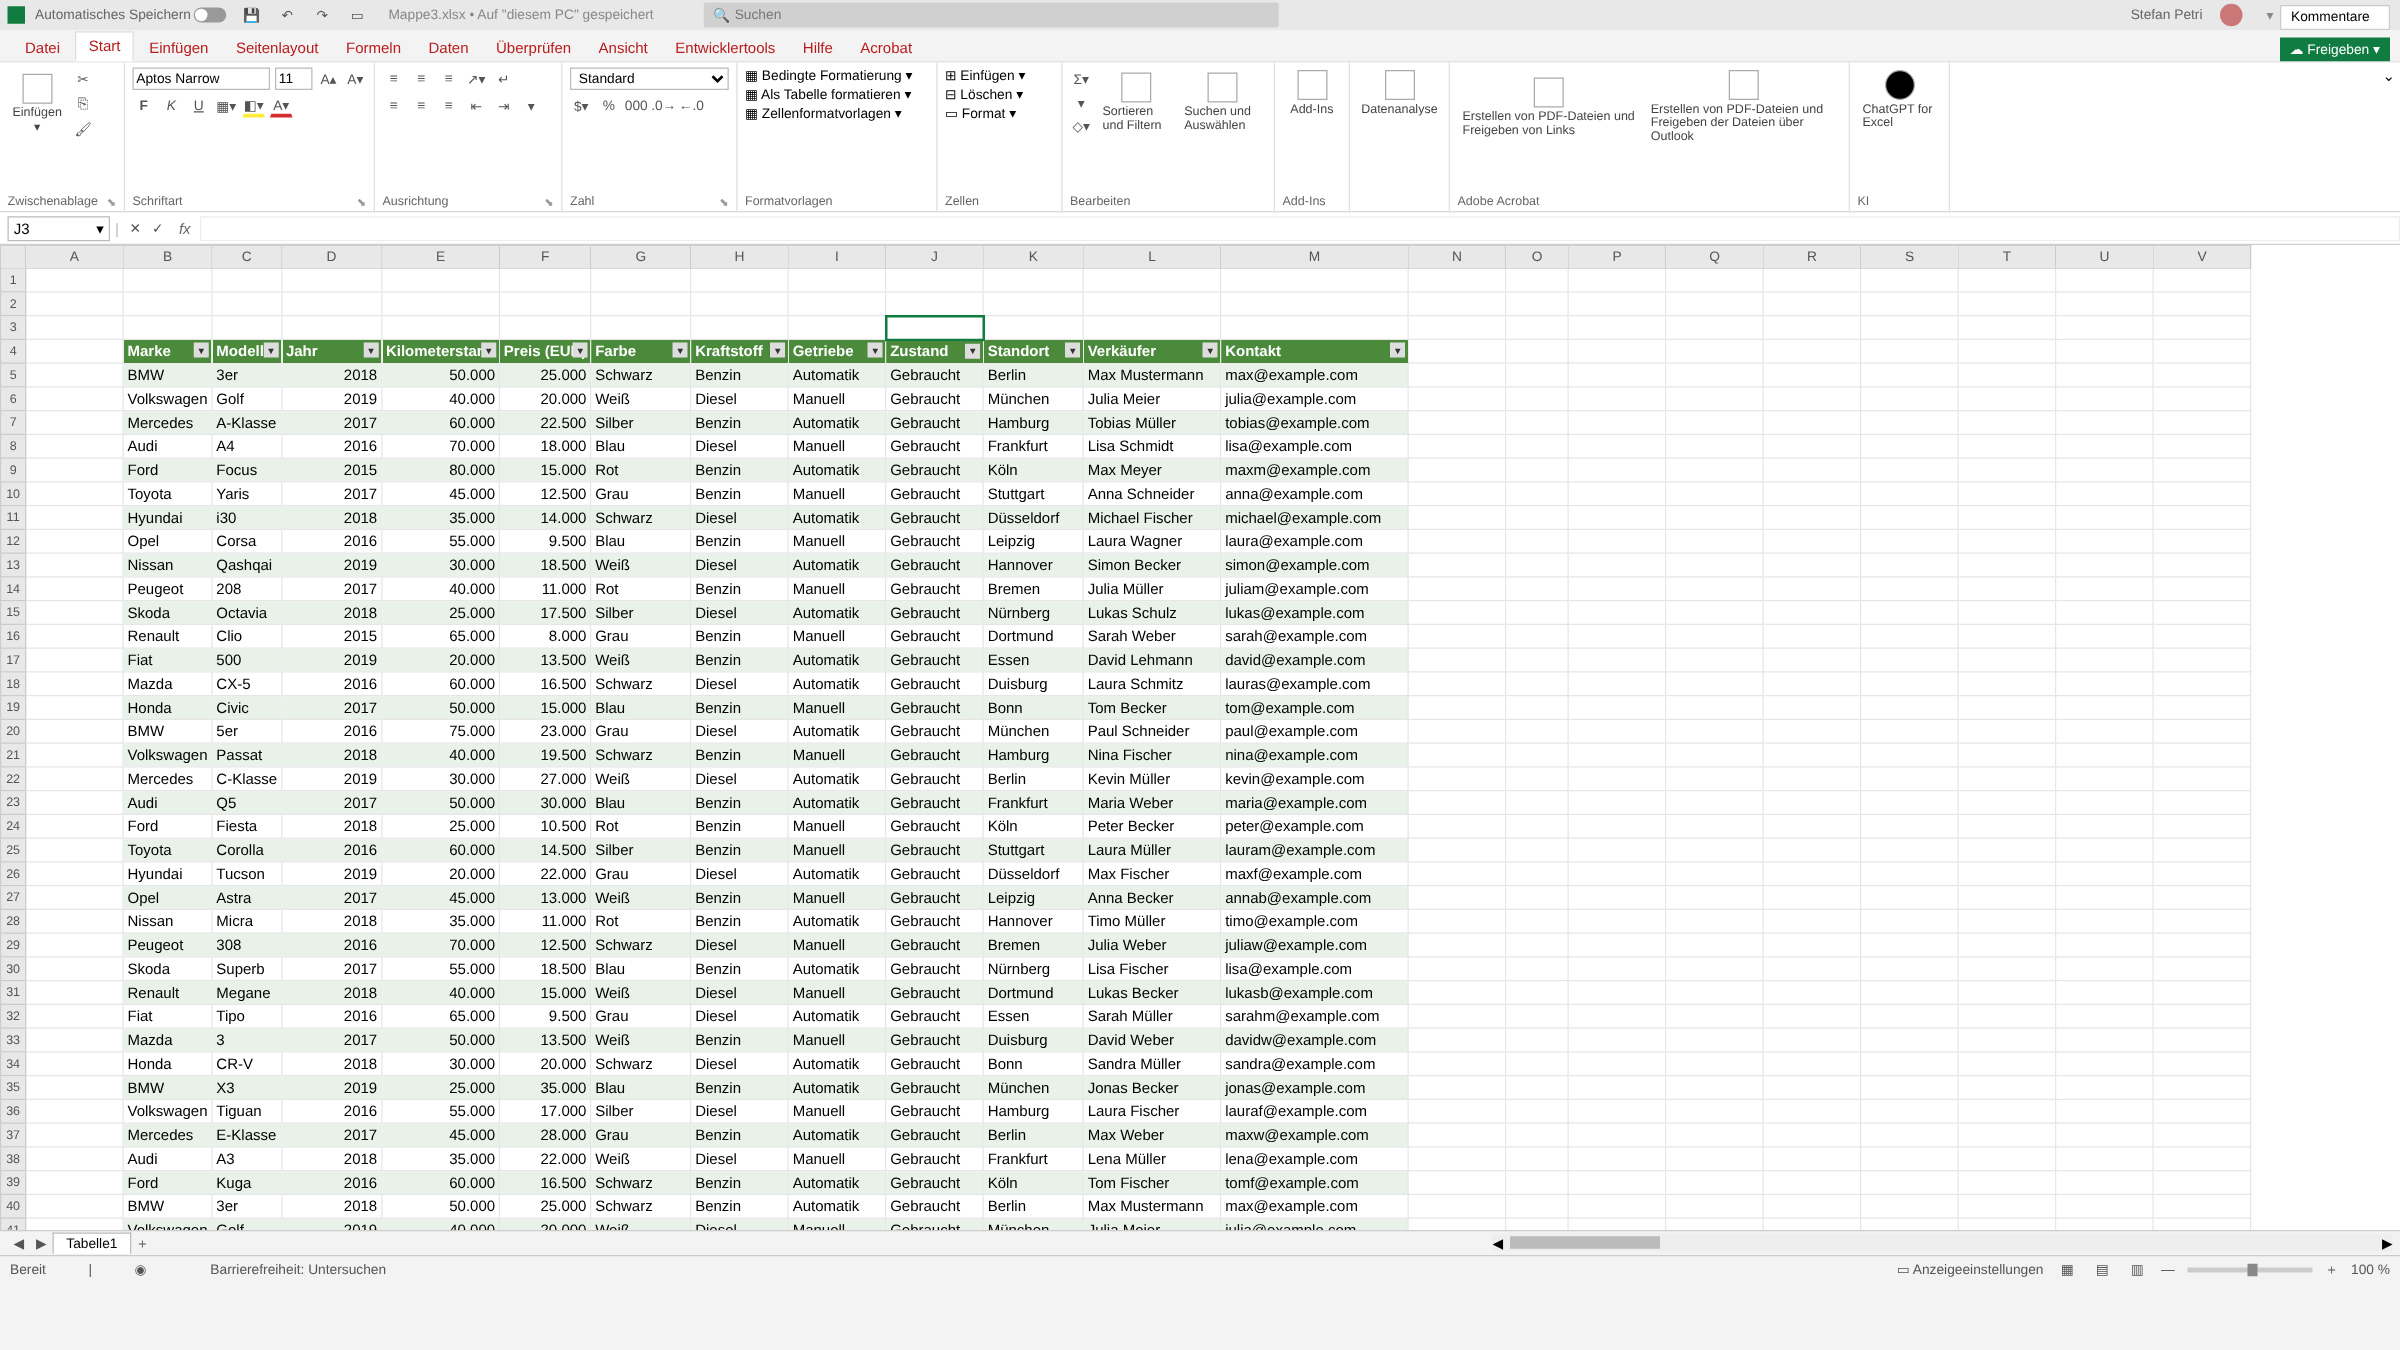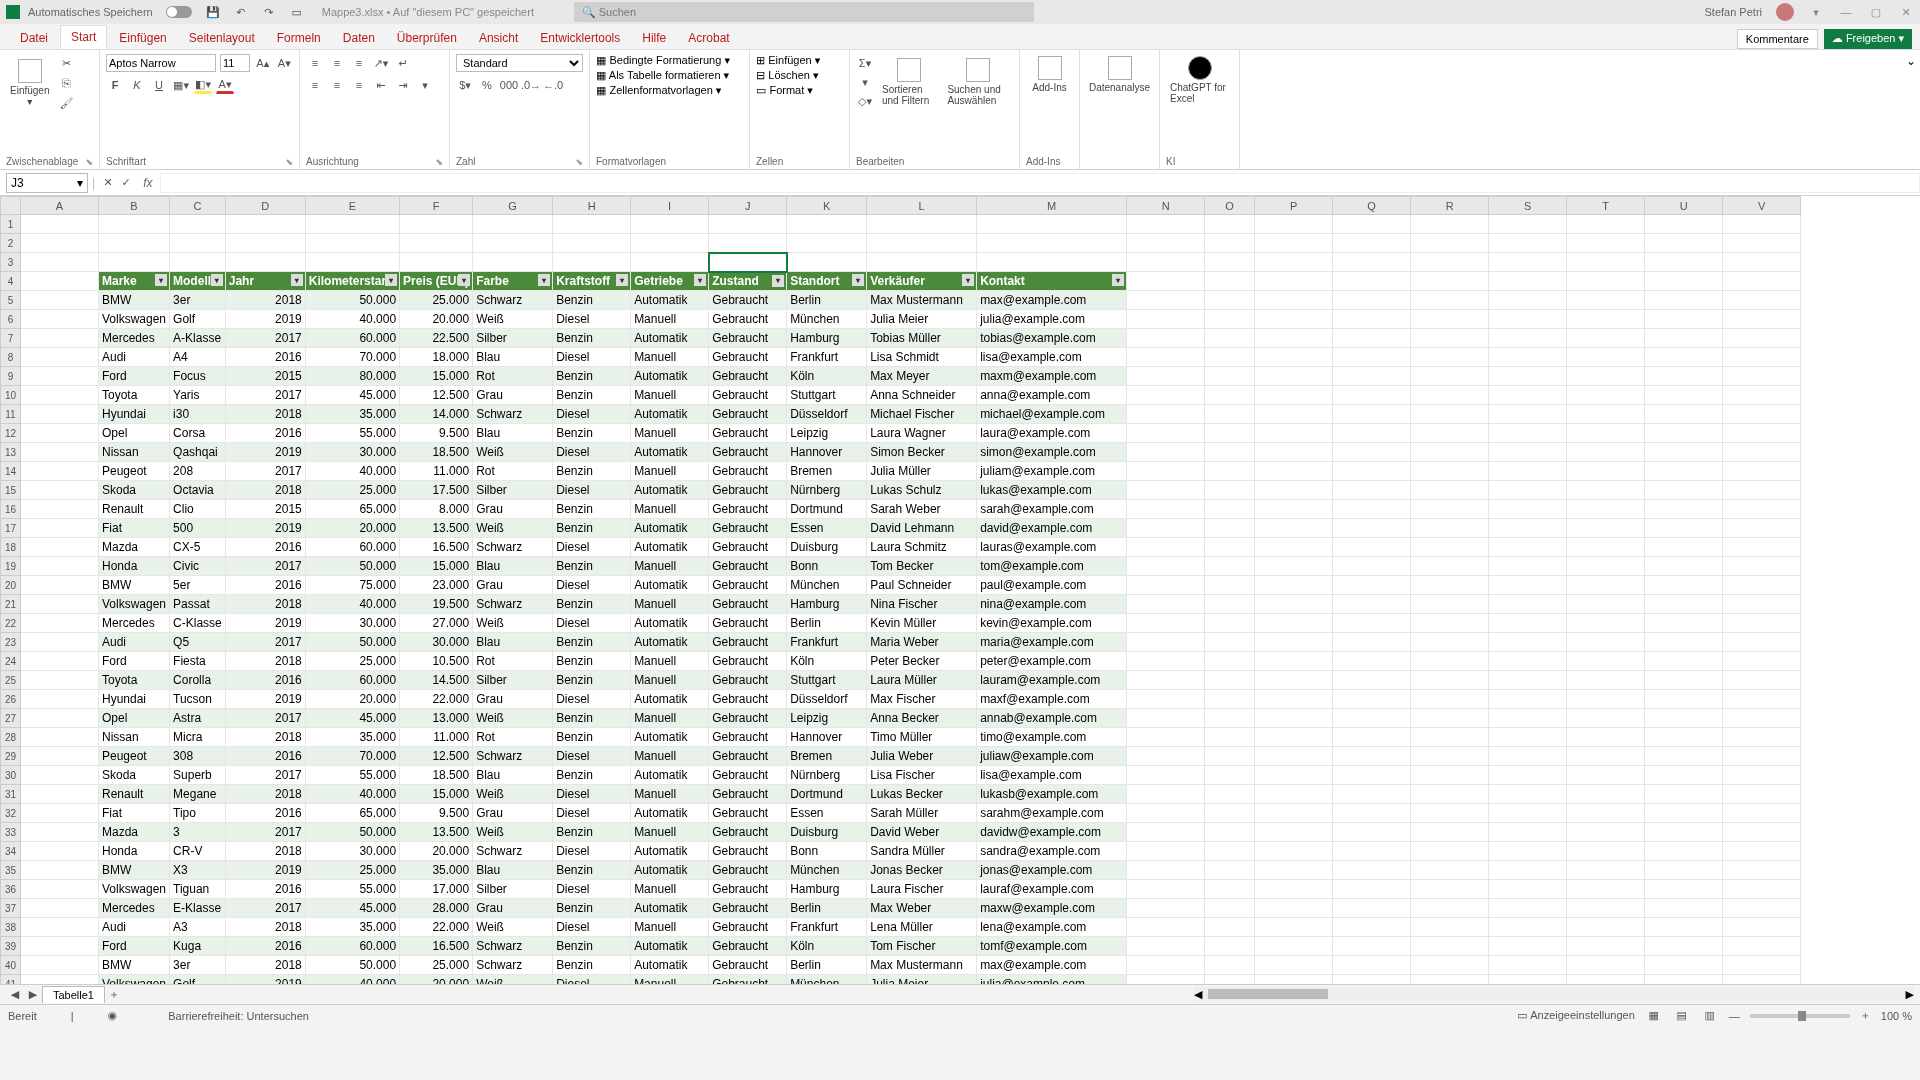"Automatisches Speichern" .titlebar .autosave { gap: 13px -> 2px }
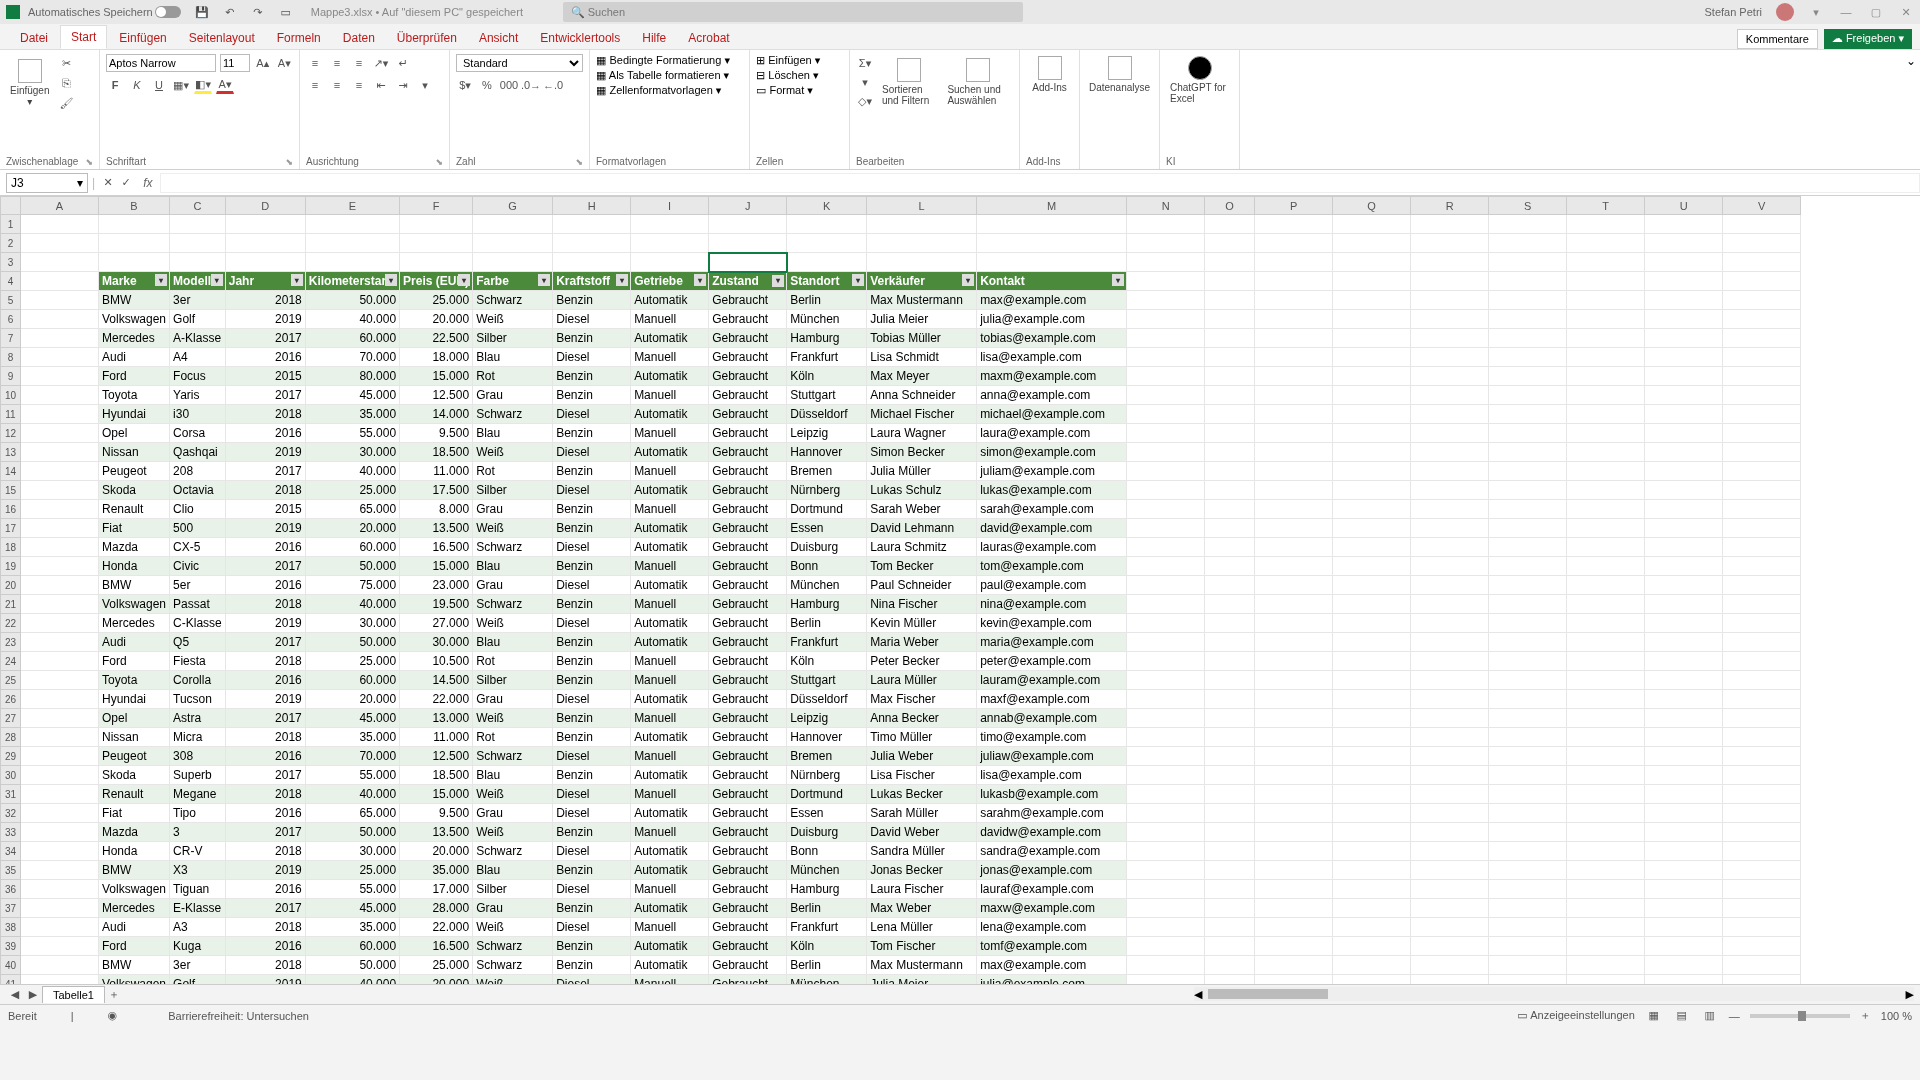"Kommentare" .menutabs .right-btns { flex-direction: none -> column }
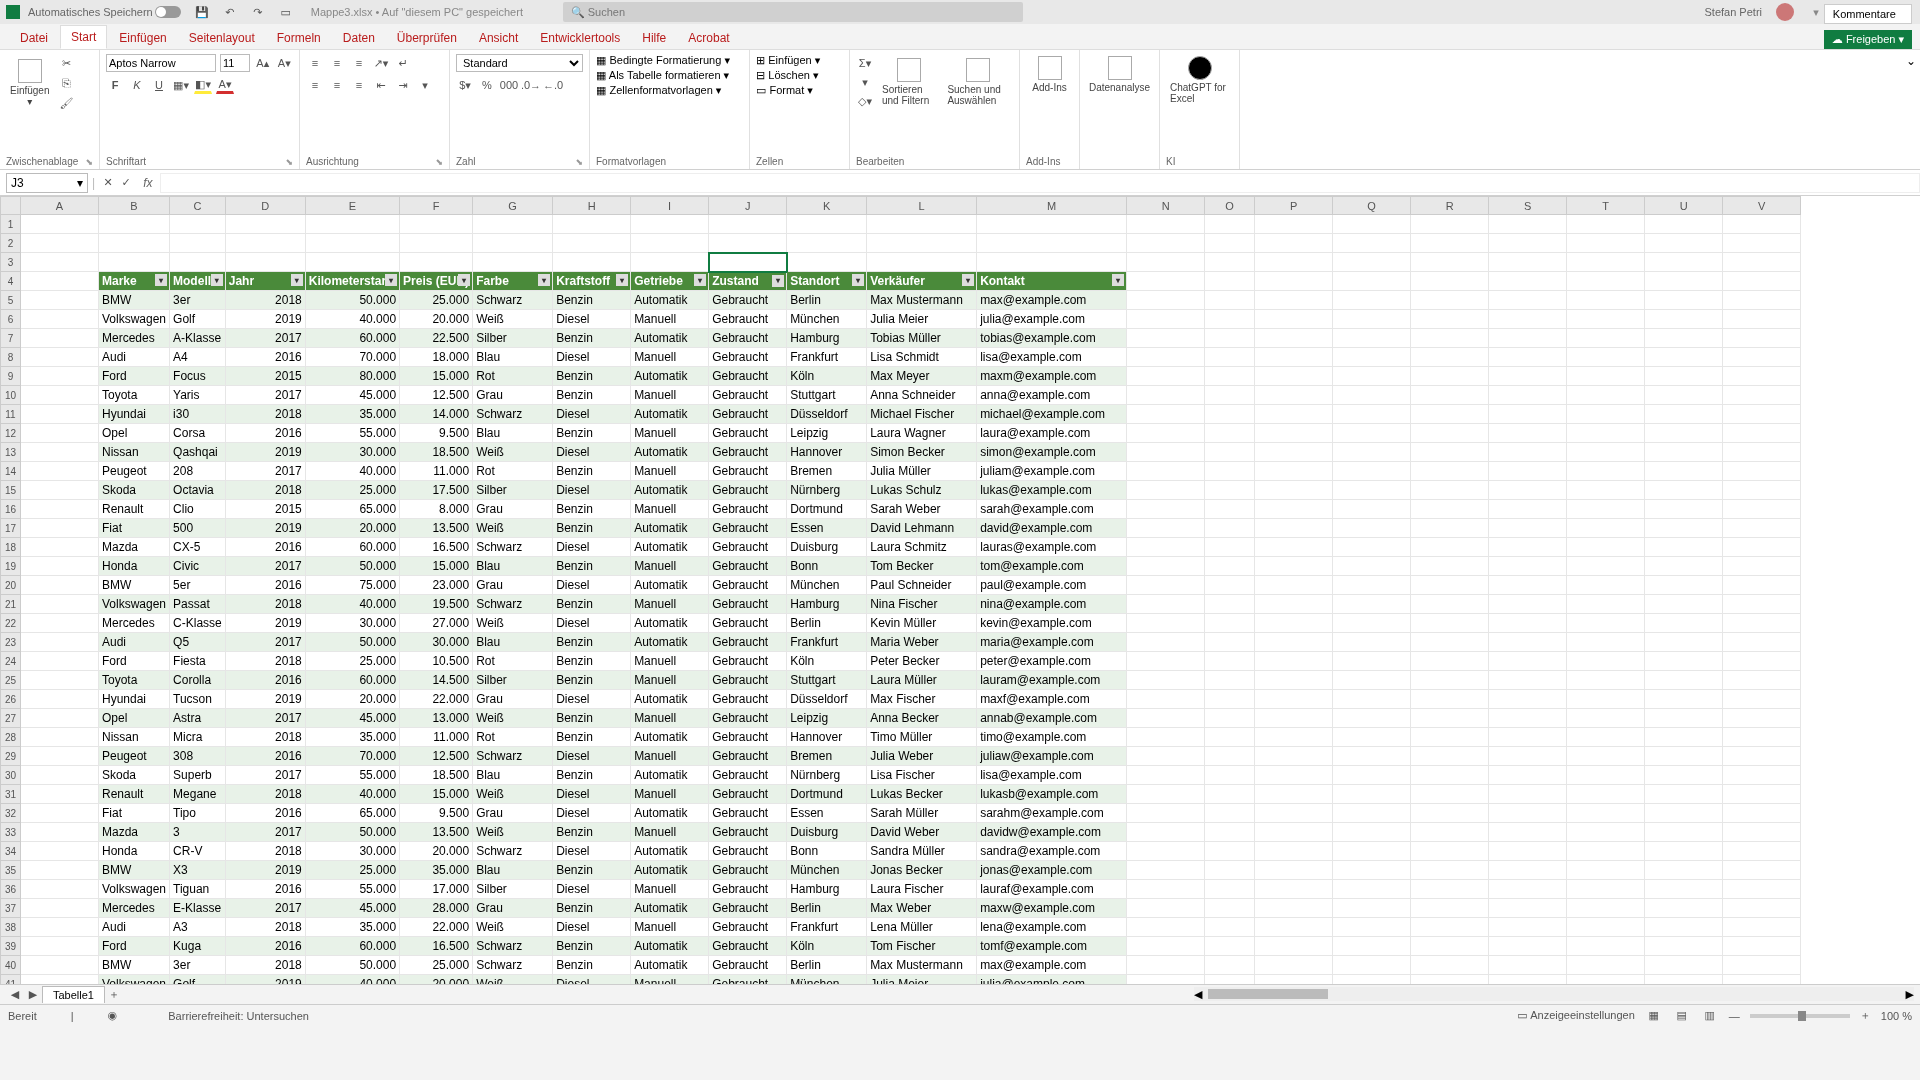"Erstellen von PDF-Dateien und Freigeben" div.rgroup { html: none -> <div> <div> <div> <div></div> <span>Erstellen von PDF-Dateien und Freigeben von Links</span> </div> <div> <div></div> <span>Erstellen von PDF-Dateien und Freigeben der Dateien über Outlook</span> </div> </div> <div> <span>Adobe Acrobat</span> </div> </div> }
